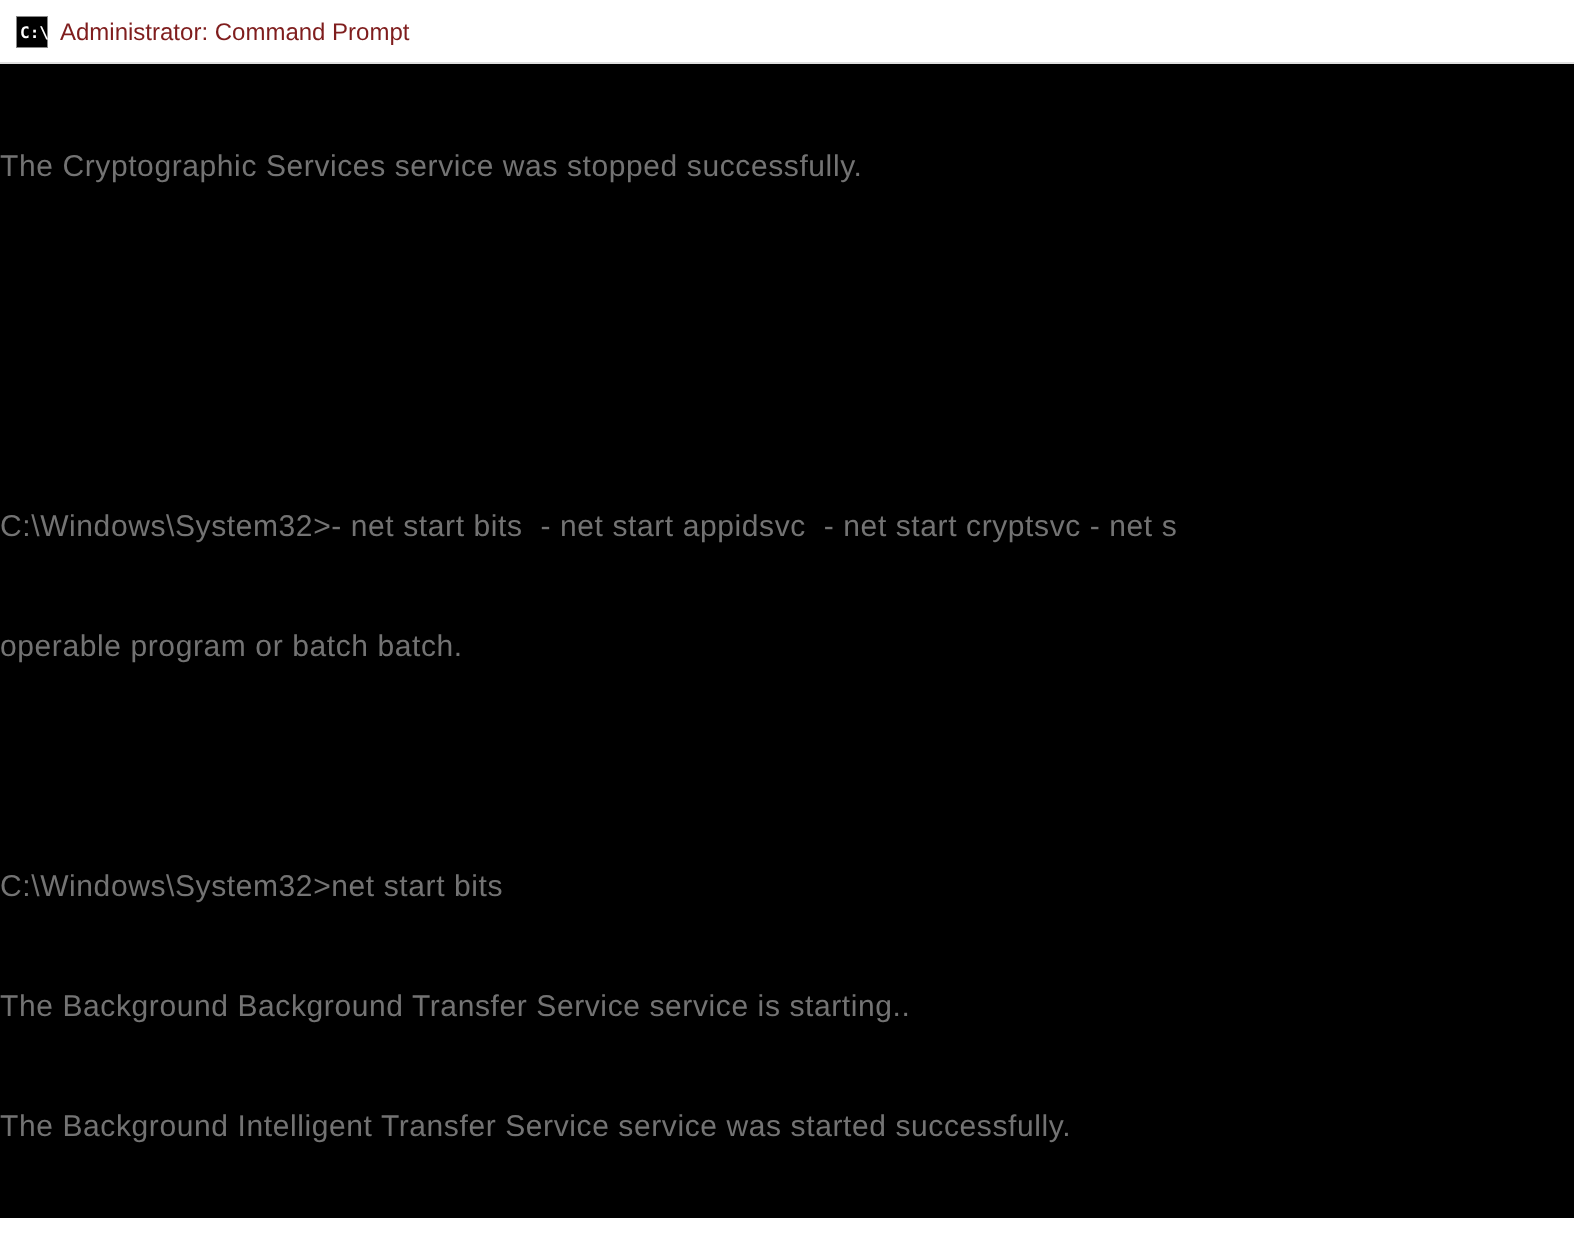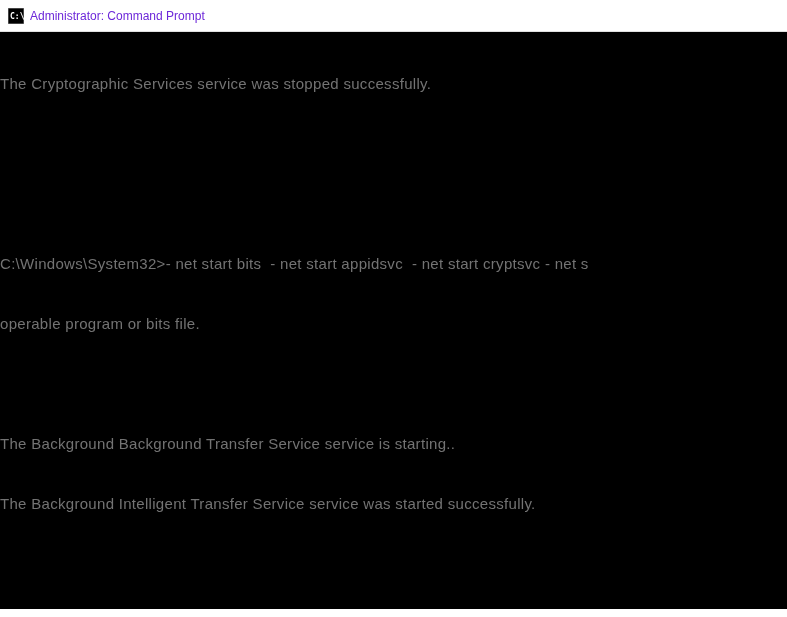"Administrator: Command Prompt" .title-text { color: #6d28d9 -> #7f1d1d }
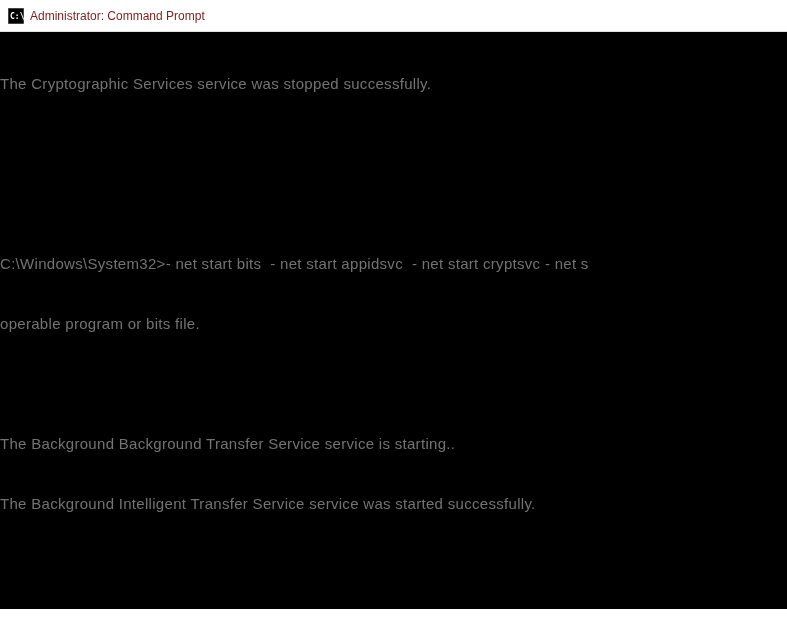"operable program or bits file." span.line { text: bits file -> batch batch }
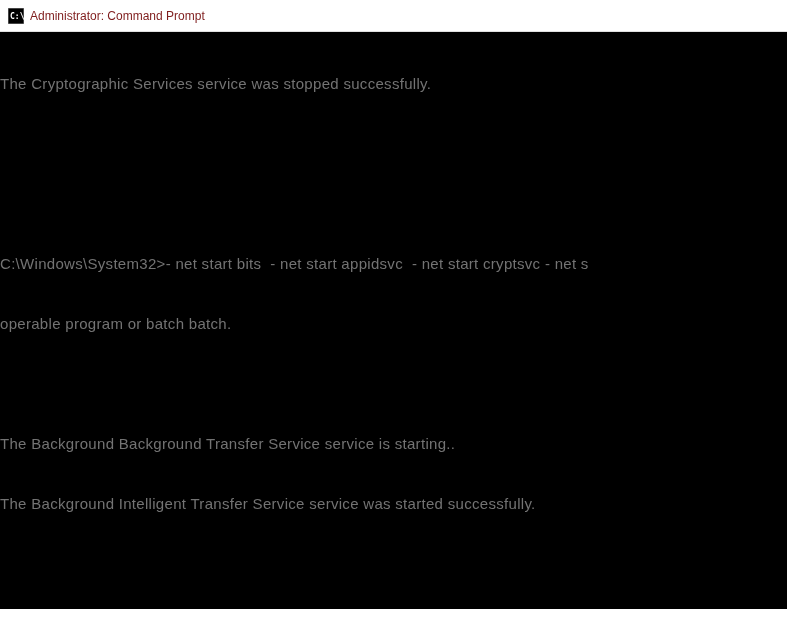"C:\Windows\System32>net start bits" span.line { html: none -> <span>C:\Windows\System32&gt;net start bits</span> }
